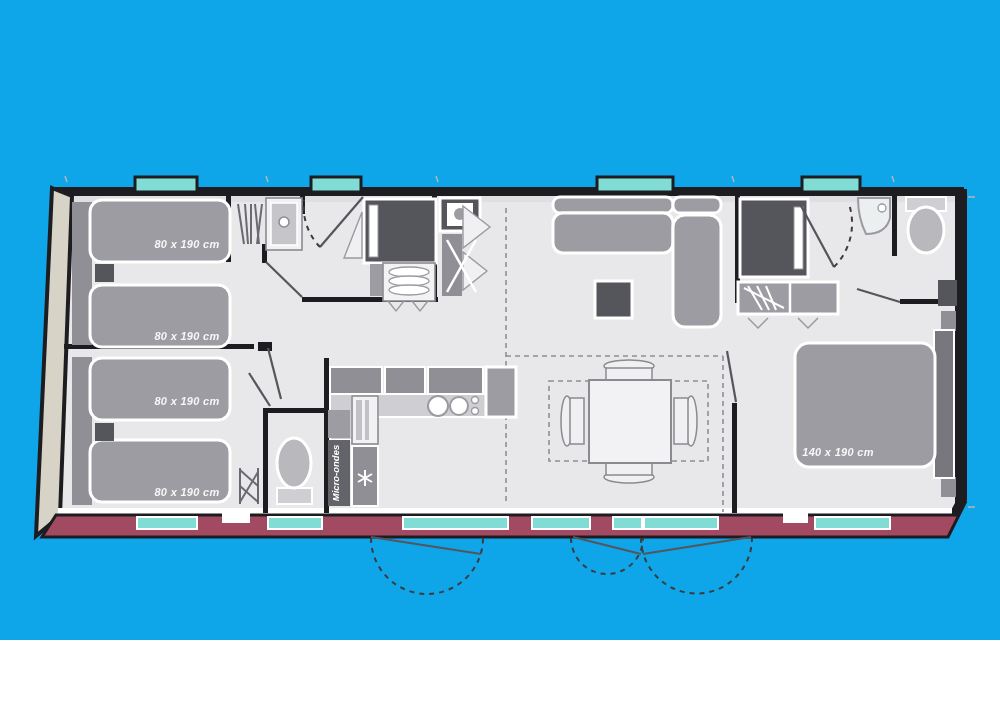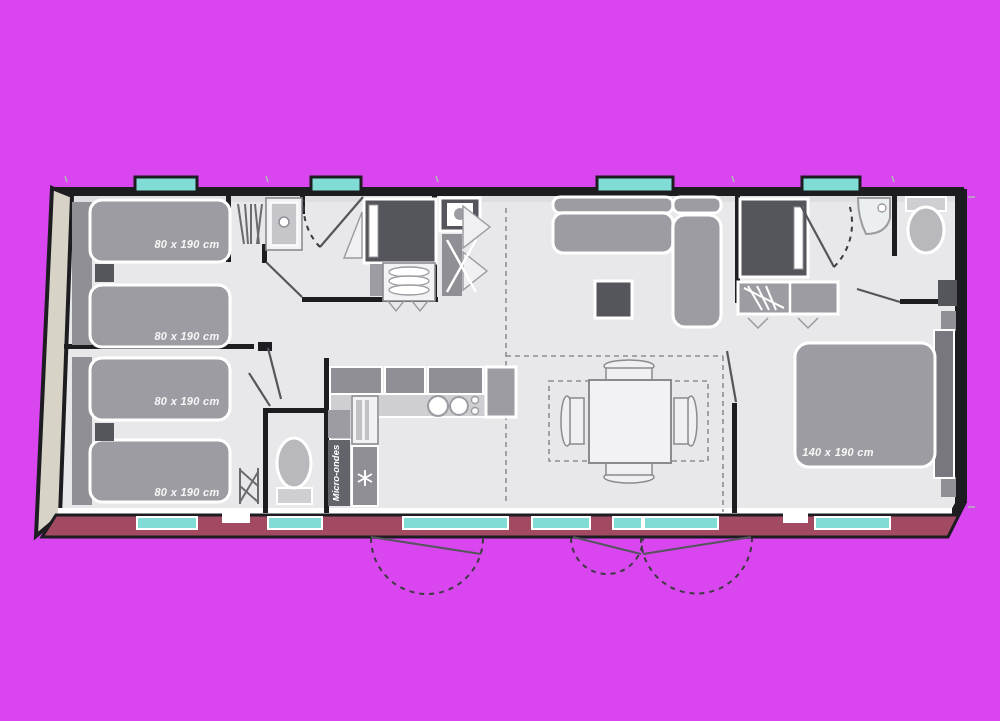"80 x 190 cm" #stage { background: #d946ef -> #0ea5e9; height: 721px -> 640px }
